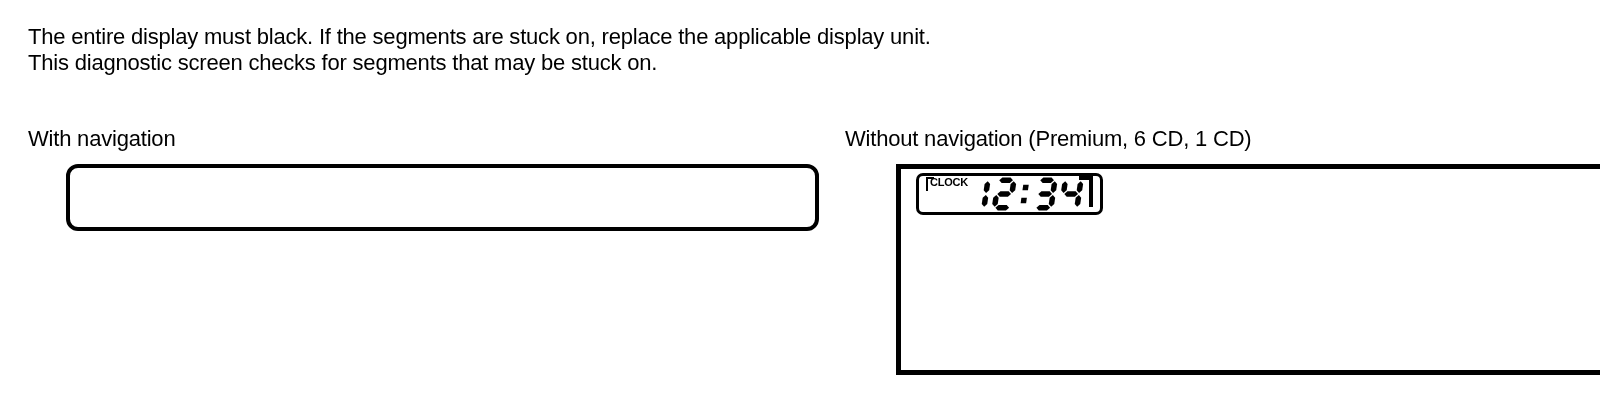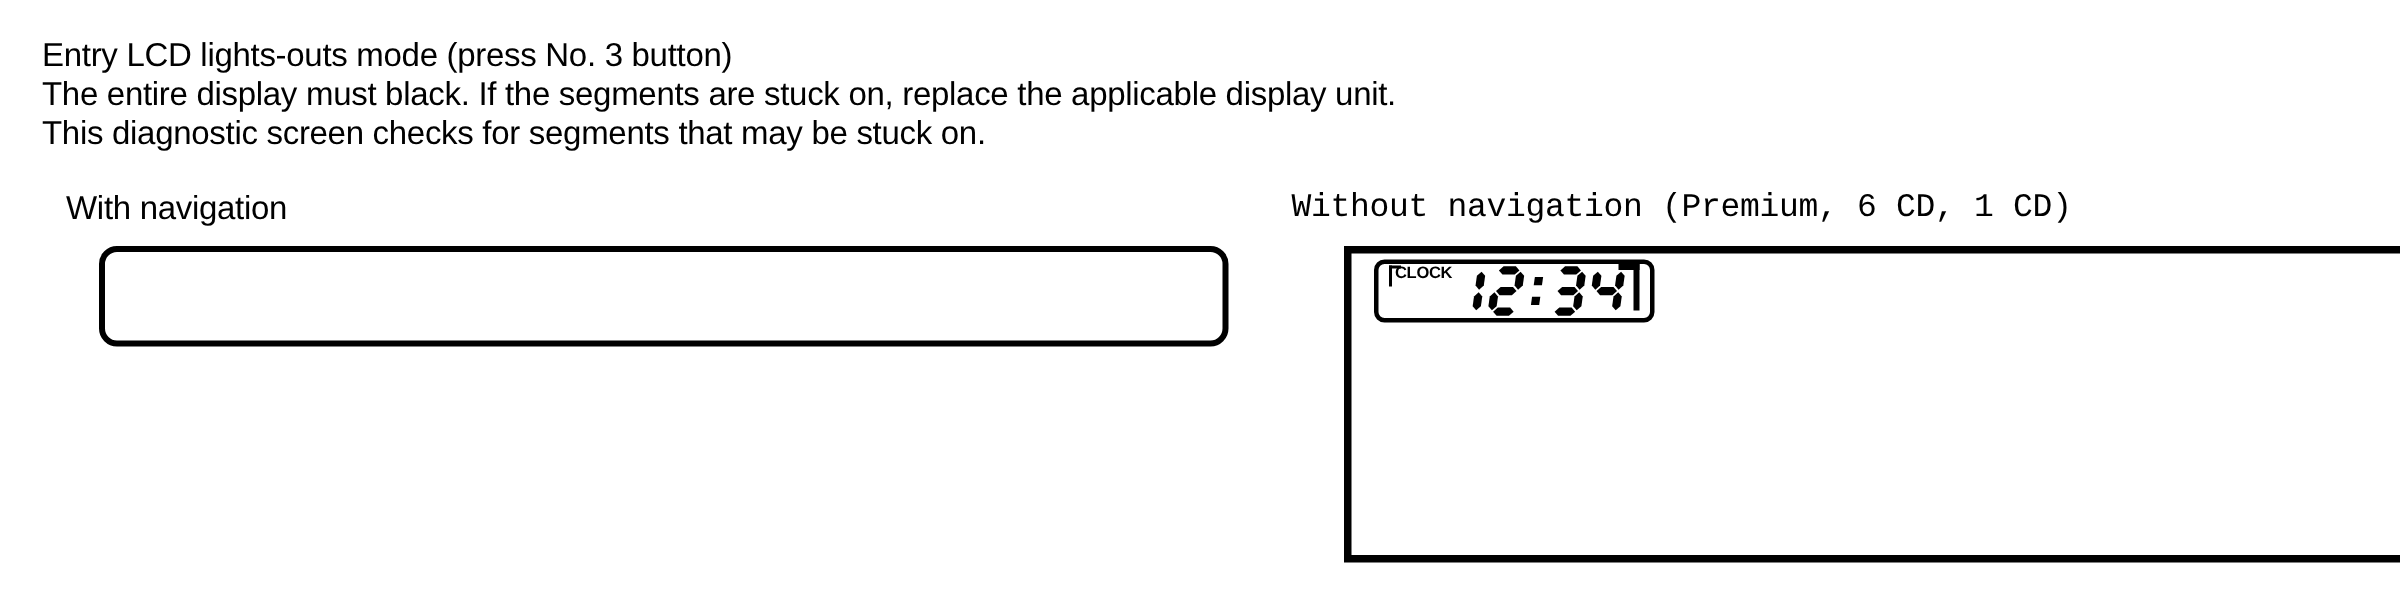"Entry LCD lights-outs mode (press" div { html: <div>Entry LCD lights-outs mode (press No. 3 button)</div> -> none }
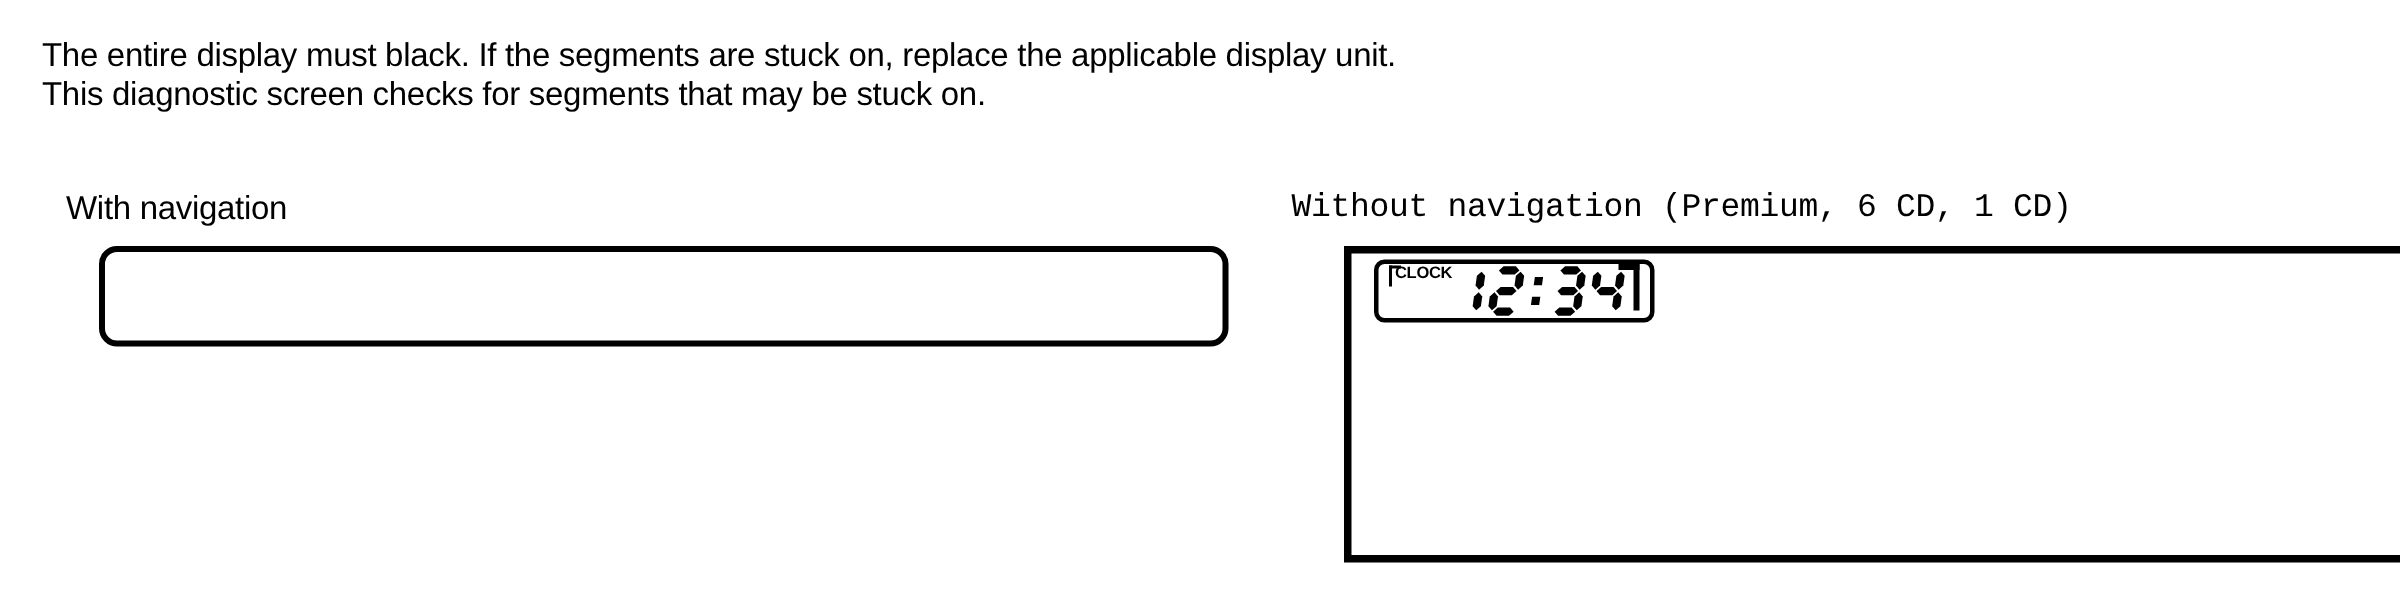"With navigation" .section-label { margin-left: 16px -> none }
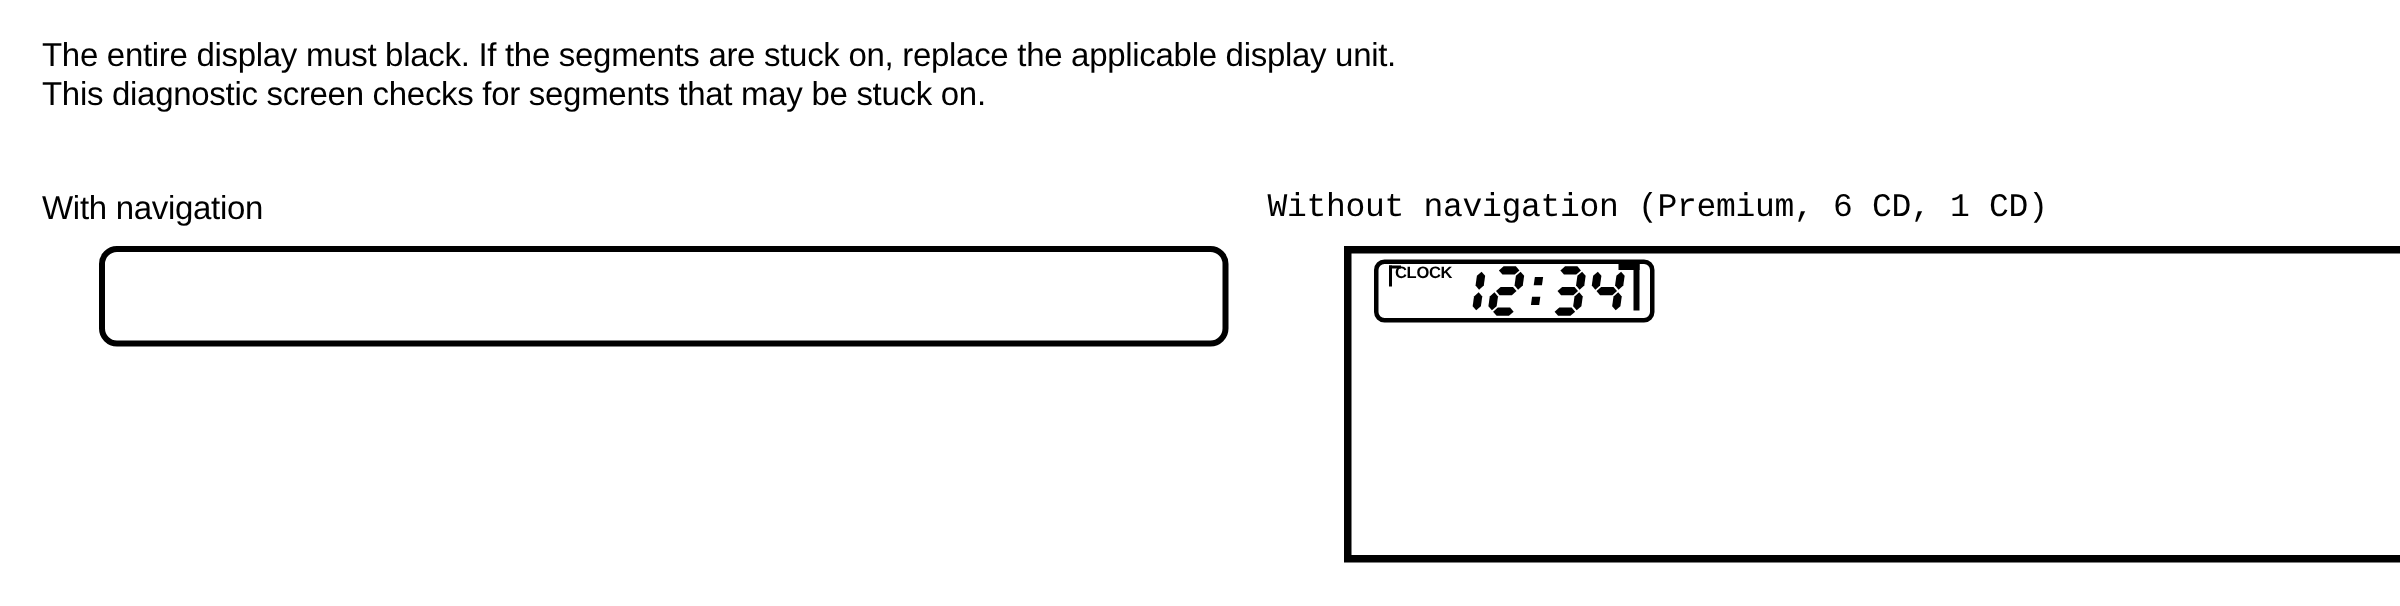"Without navigation (Premium, 6 CD," .label-right { font-family: Liberation Mono, monospace -> none }
